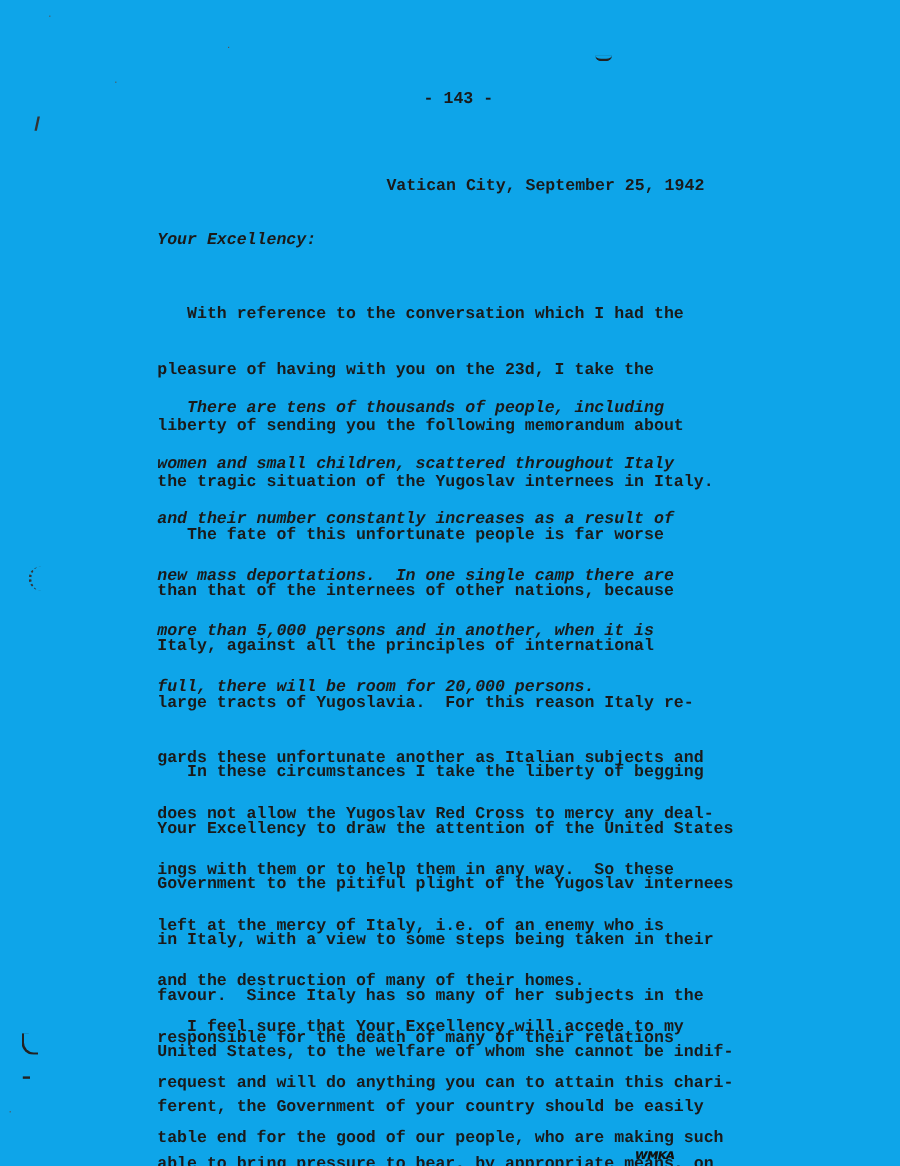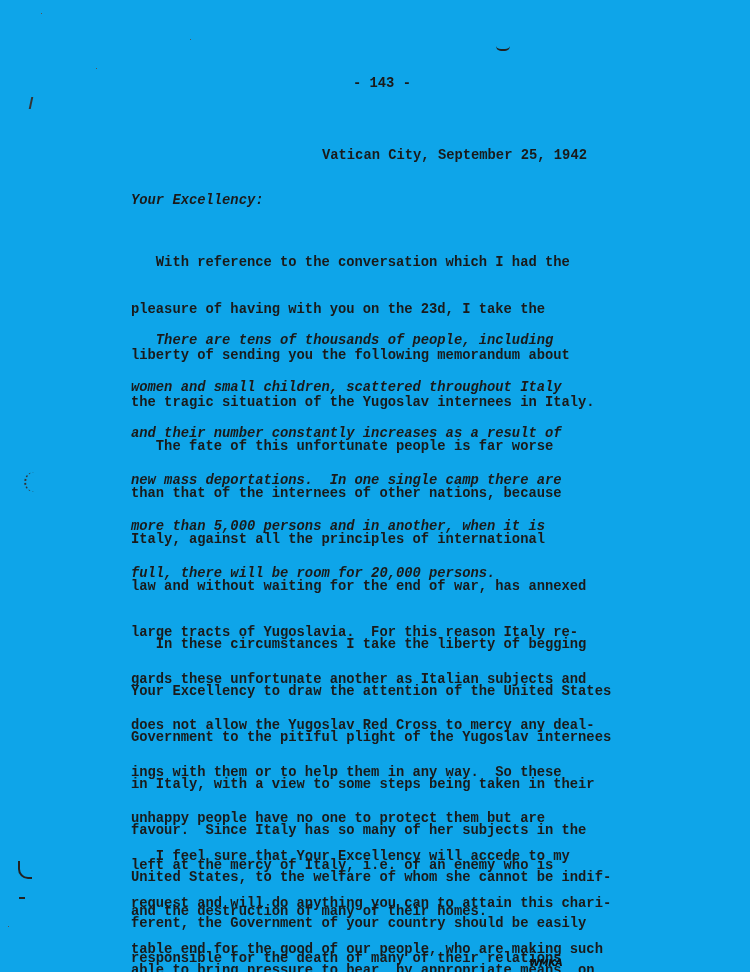"law and without waiting for" span.line { html: <span>law and without waiting for the end of war, has annexed</span> -> none }
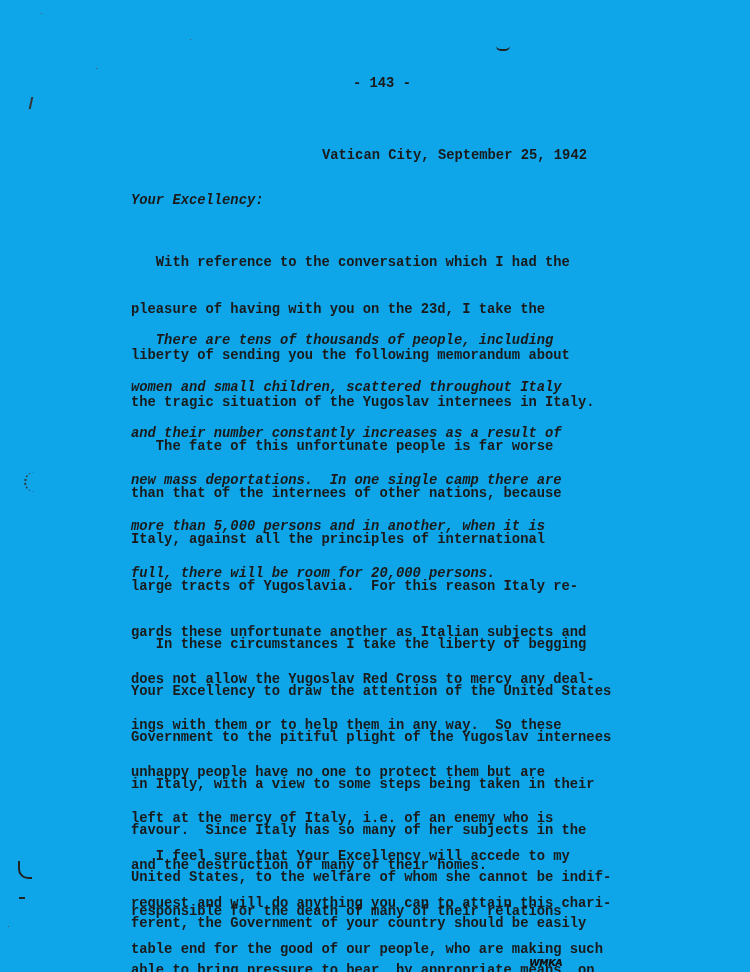"unhappy people have no one" span.line { html: <span>unhappy people have no one to protect them but are</span> -> none }
